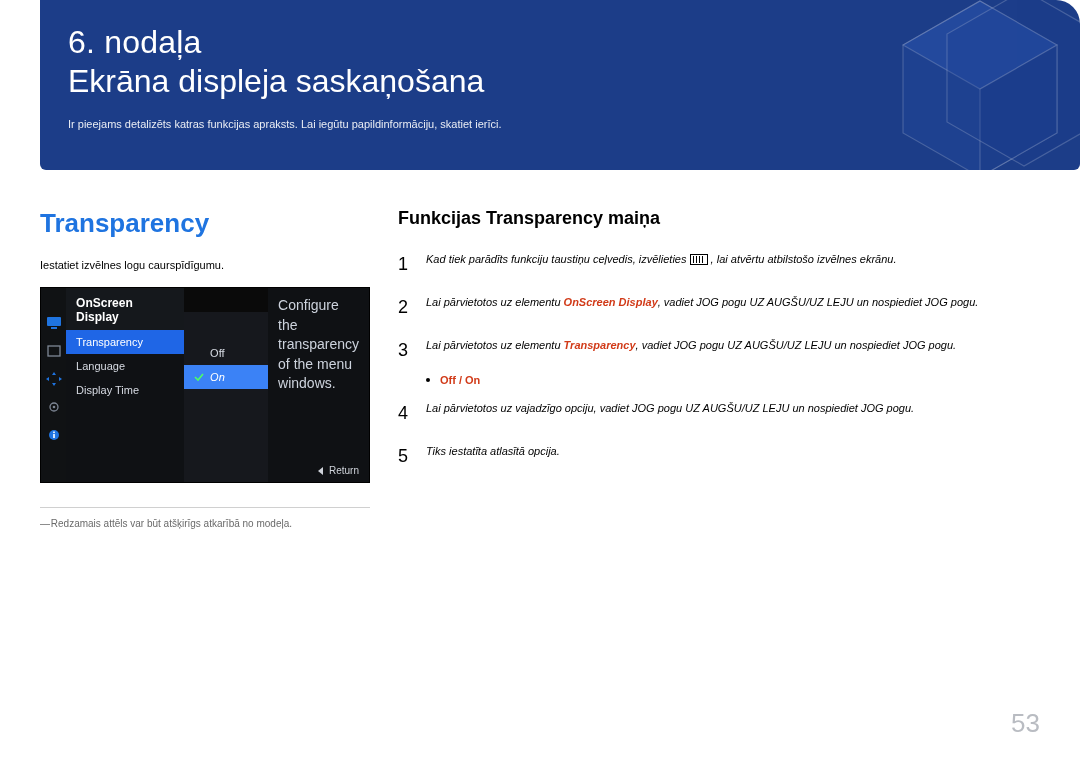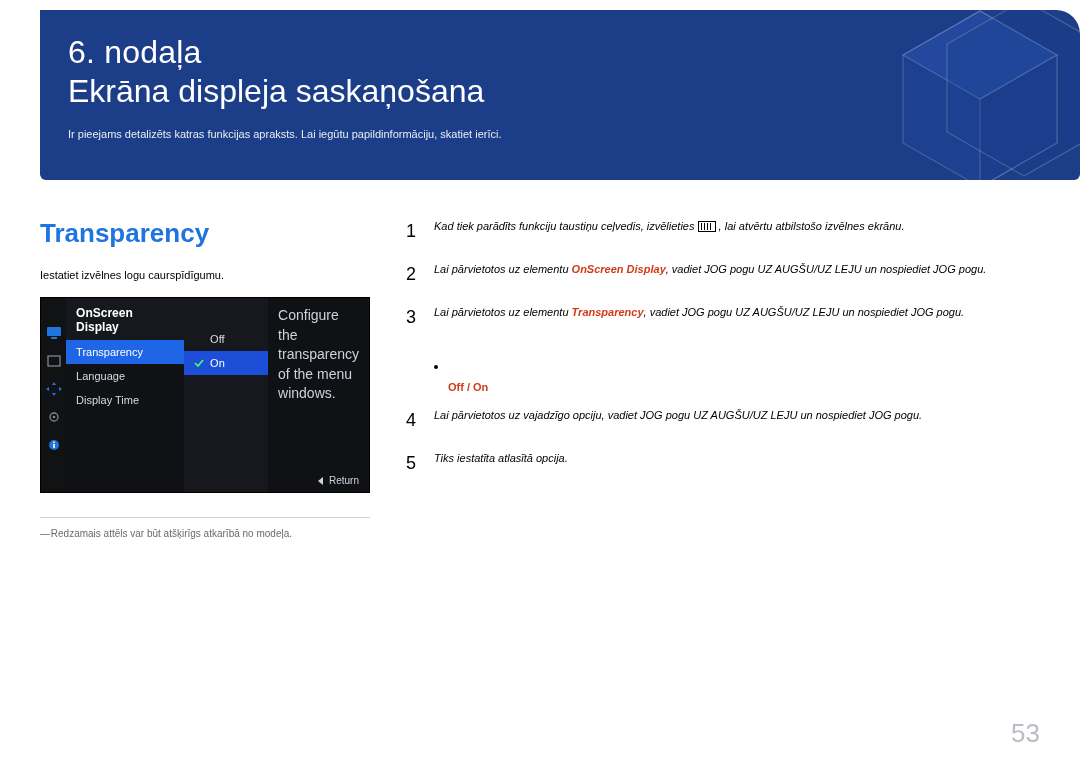"6. nodaļa" .hero { margin: 10px auto -> 0 auto }
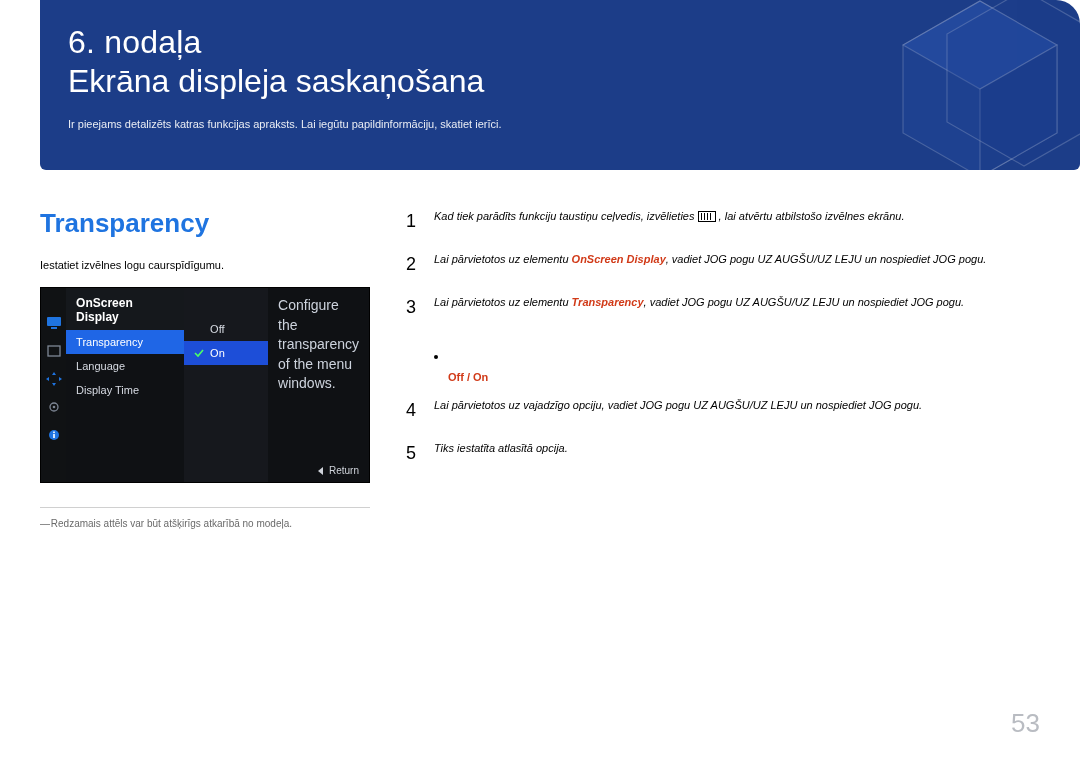"Transparency" .body { gap: 36px -> 28px }
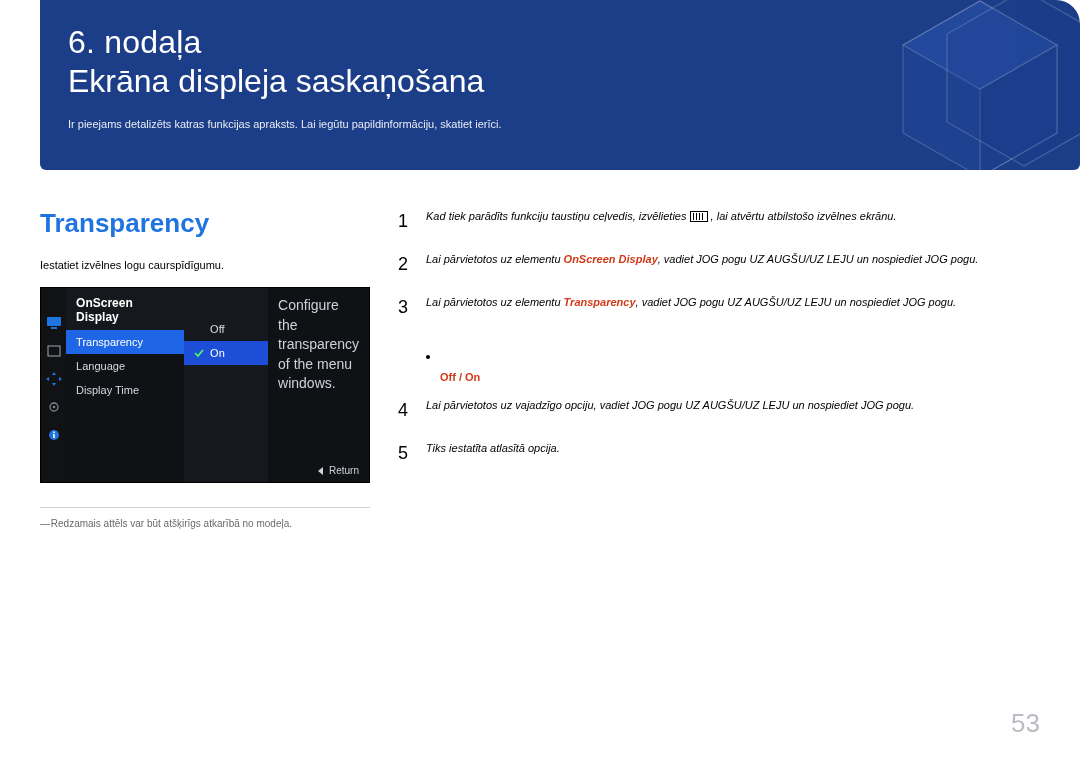"Funkcijas Transparency maiņa" div.right-title { html: none -> <div>Funkcijas Transparency maiņa</div> }
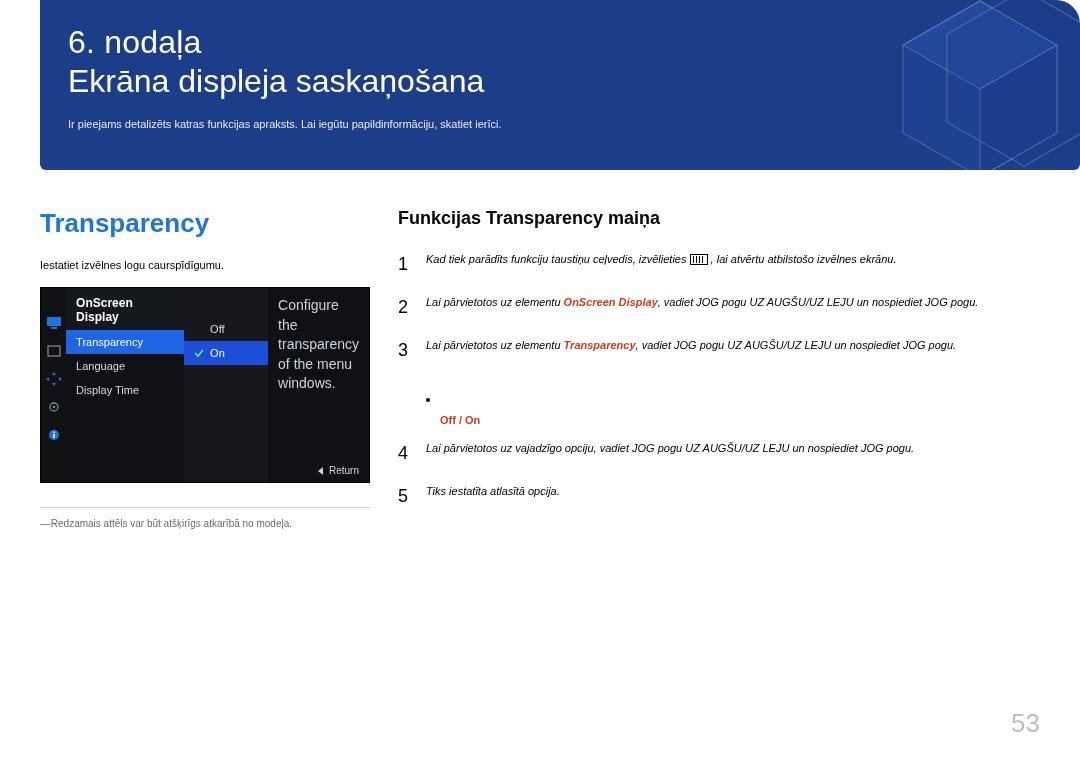"Off" .osd-sub { margin-top: none -> 24px }
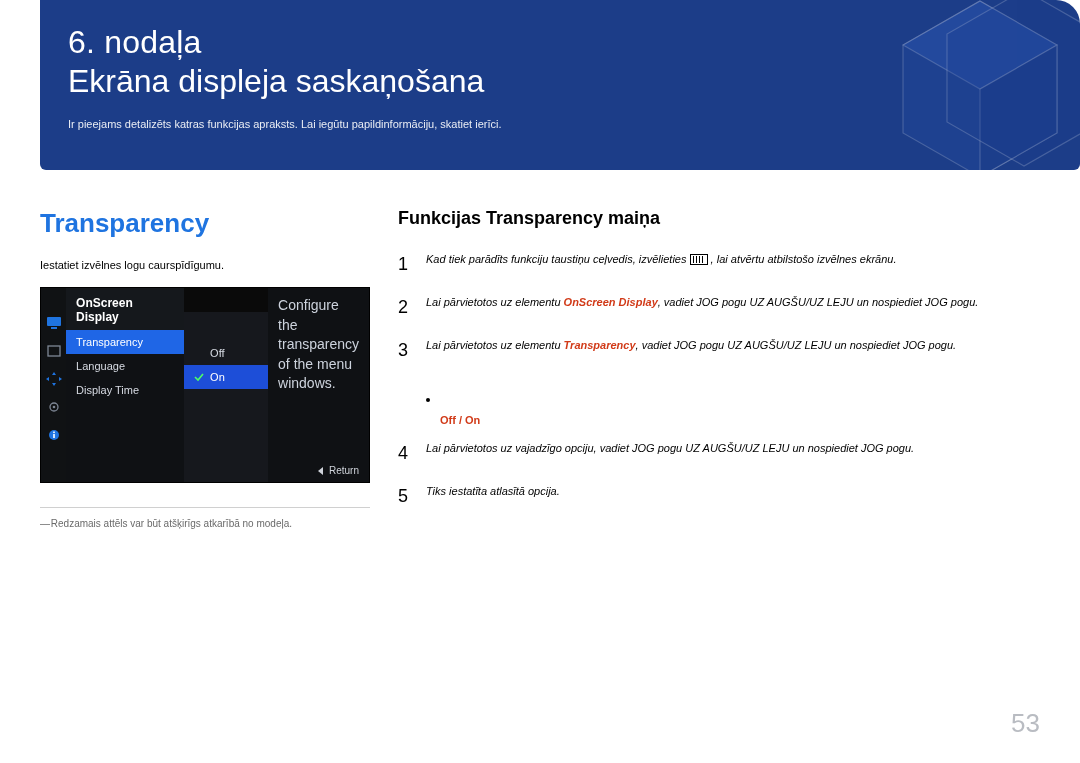"On" .osd-opt.sel { background: #1d4ed8 -> #3b82f6; font-style: none -> italic }
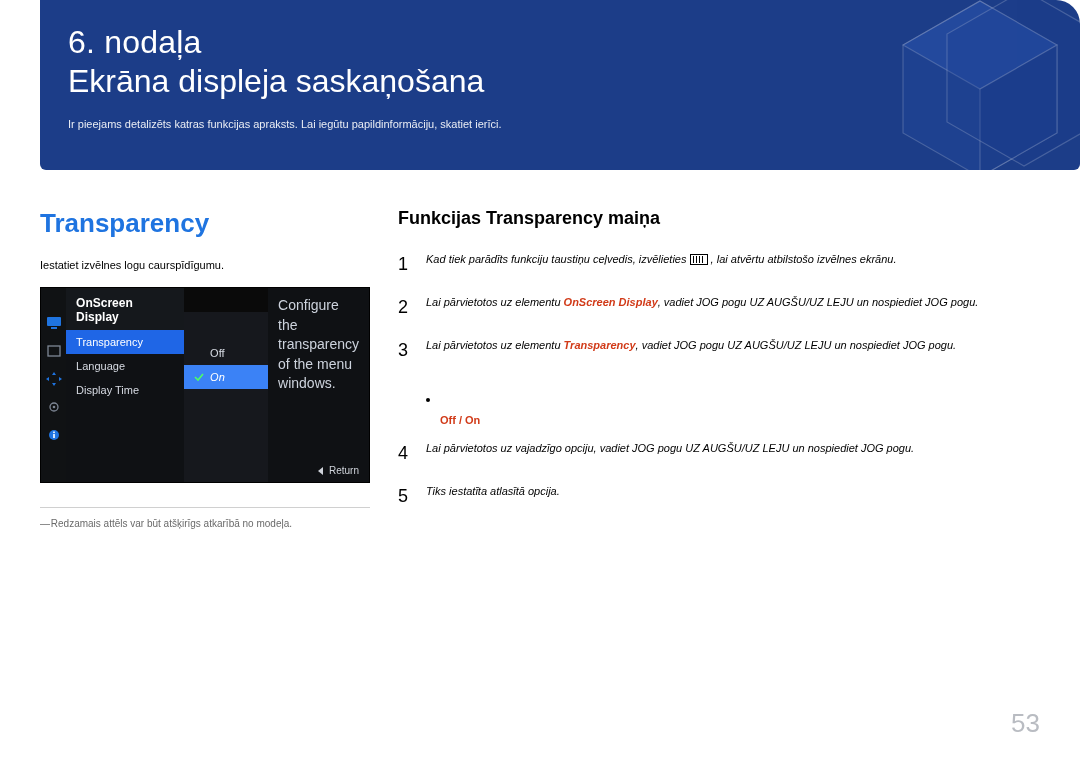"Off / On" .onoff { margin-top: 40px -> none }
